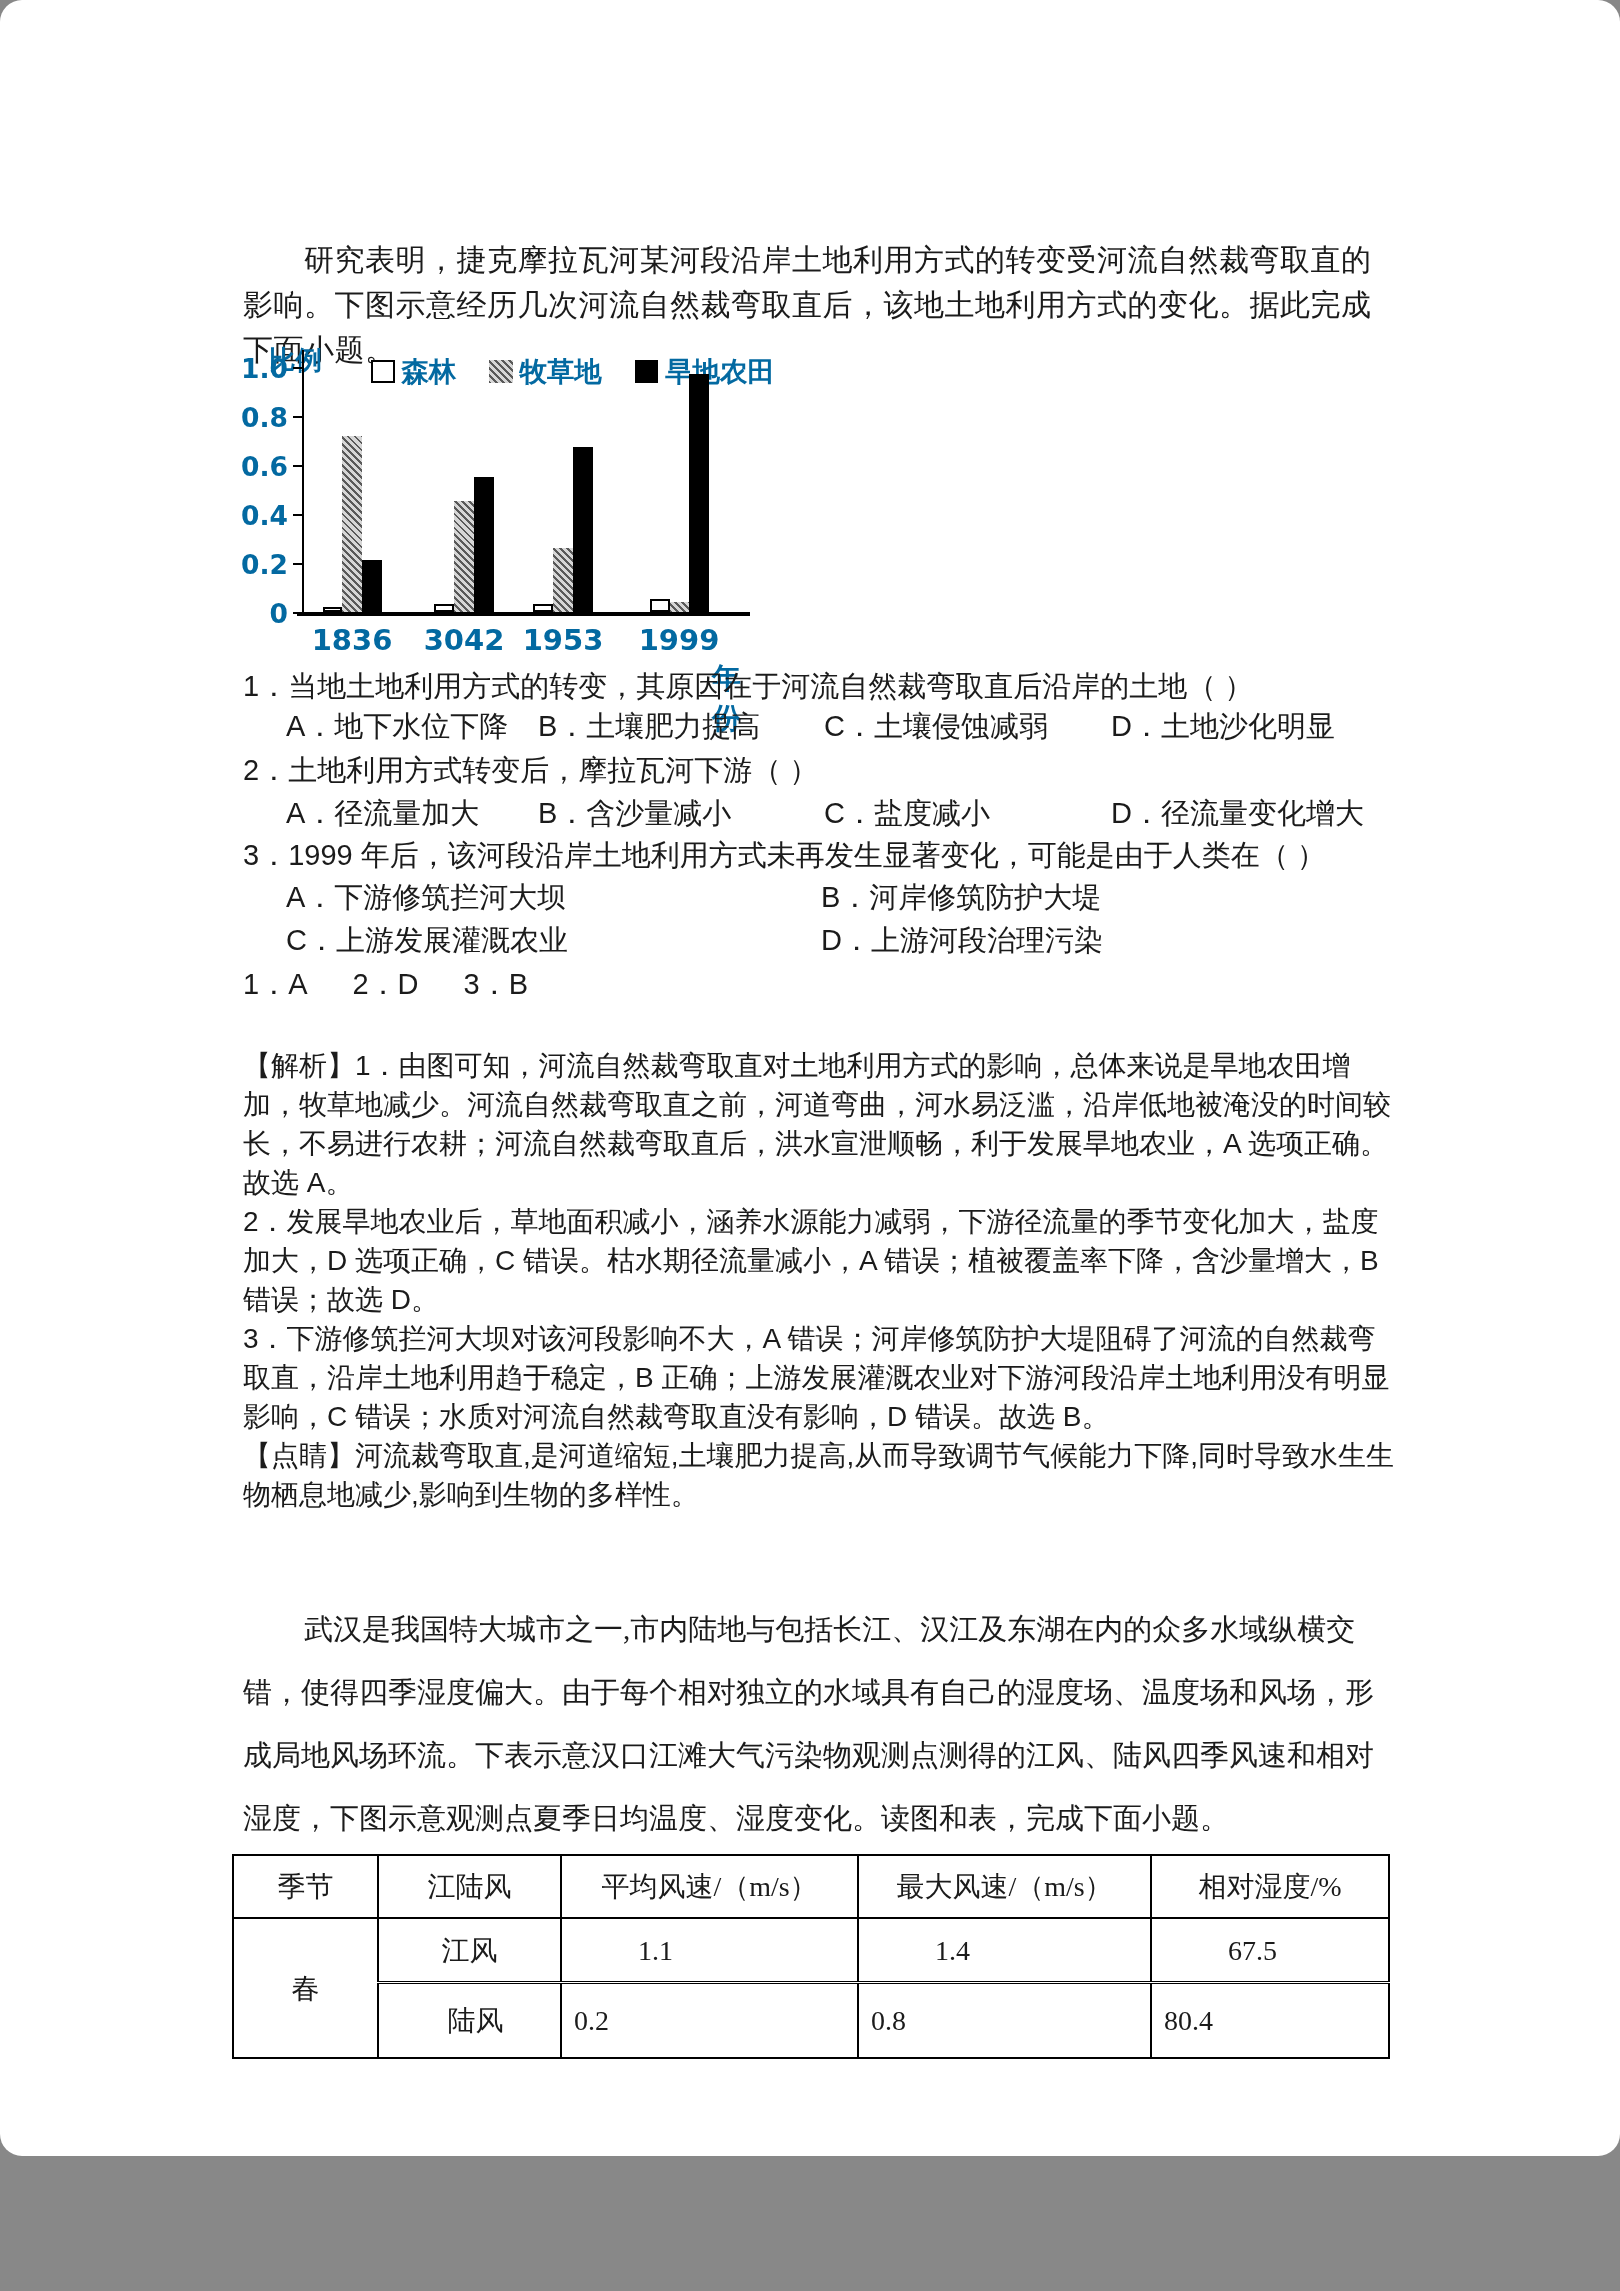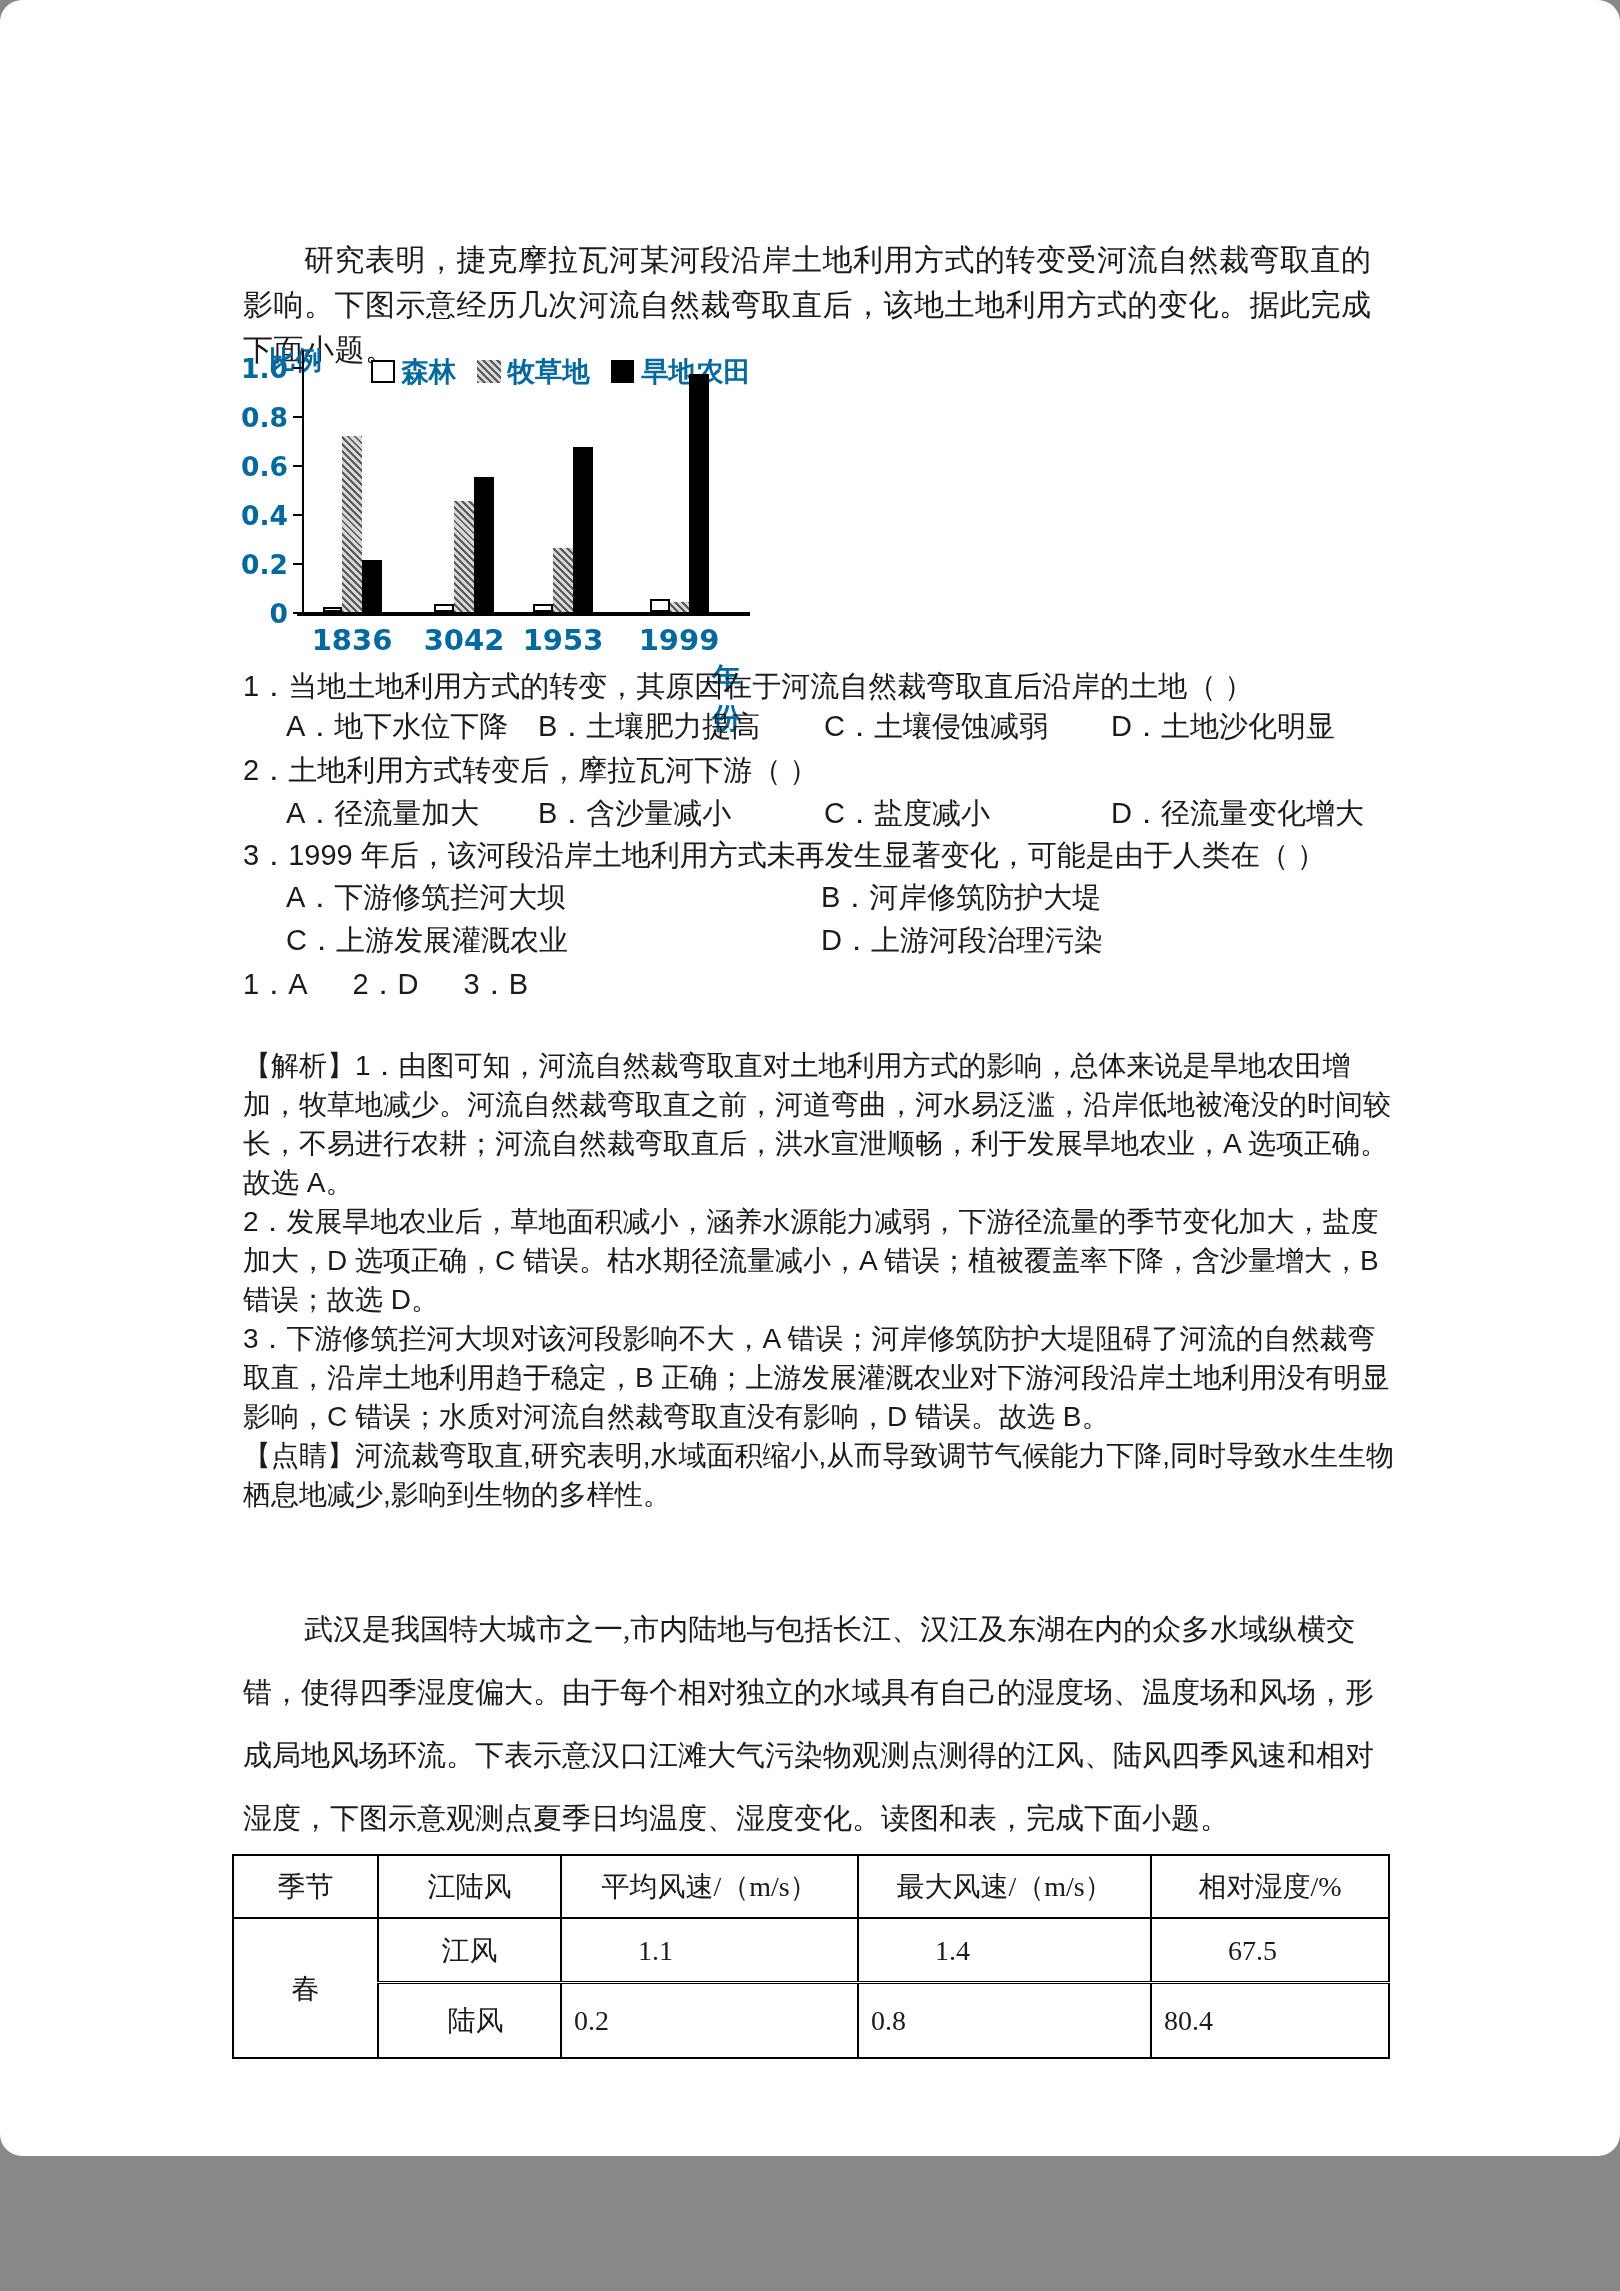"森林" .chart-legend { gap: 21px -> 33px }
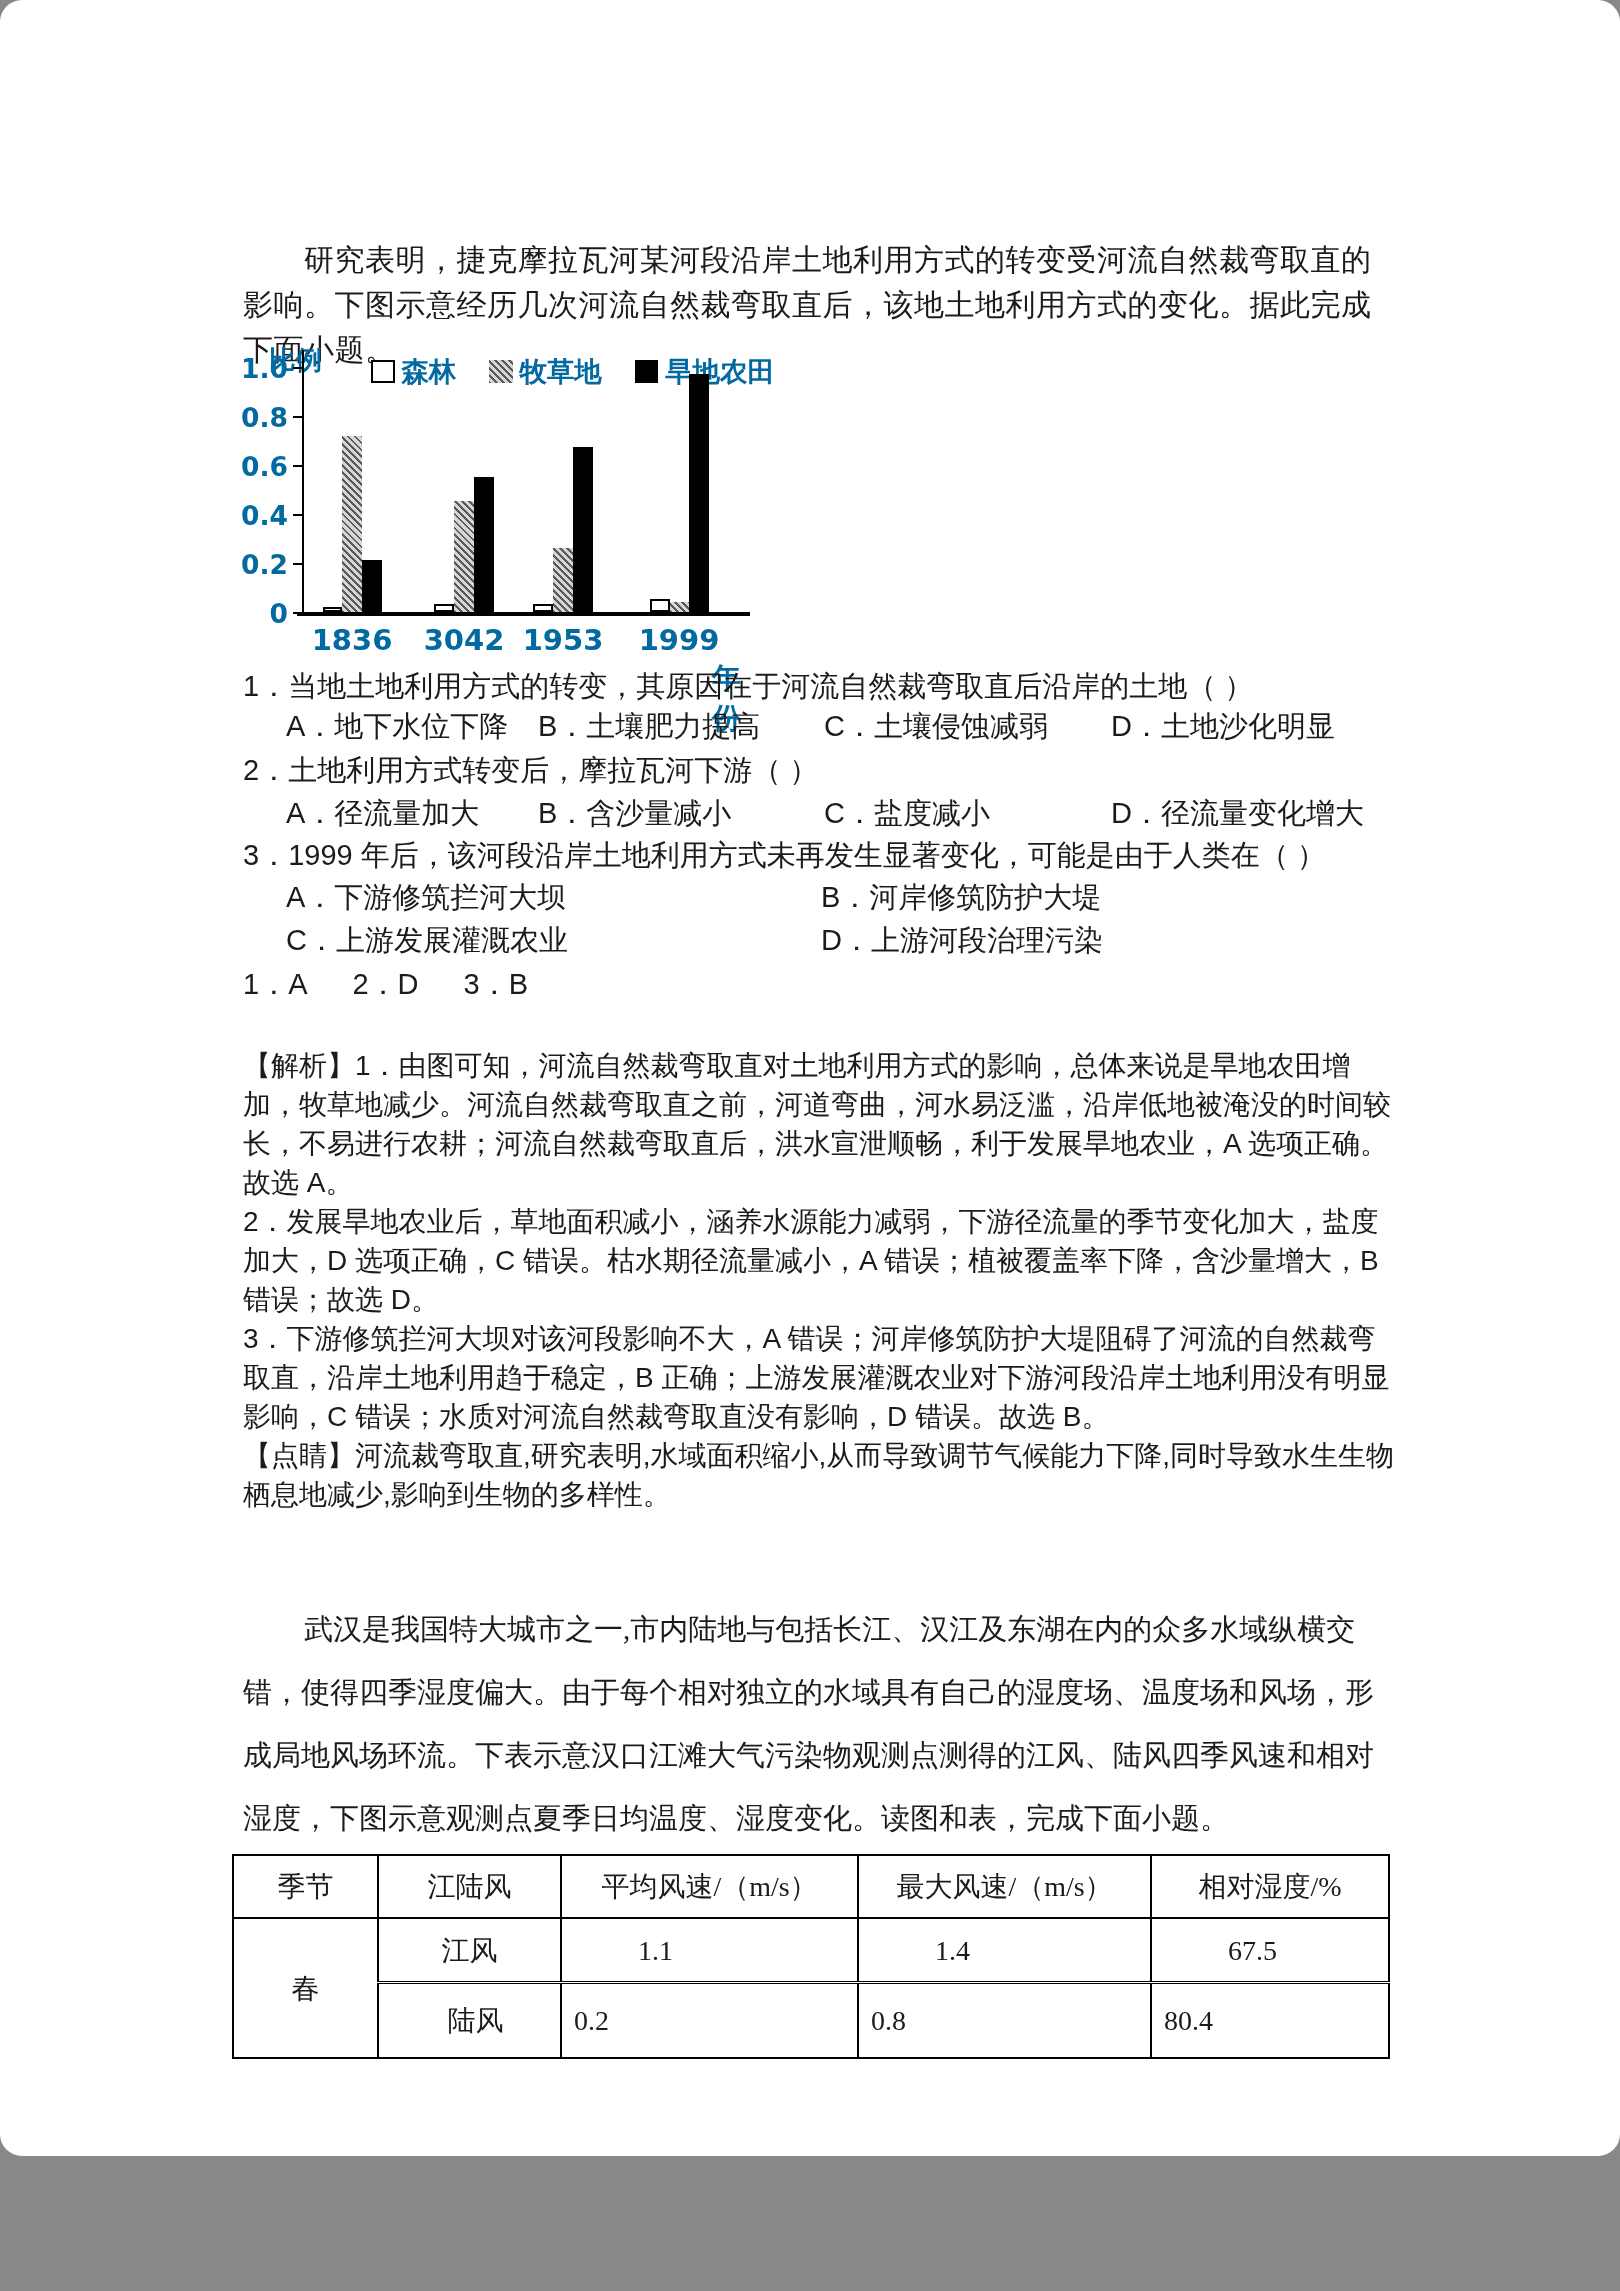"【点睛】河流裁弯取直,研究表明,水域面积缩小,从而导致调节气候能力下降,同时导致" p { text: ,研究表明,水域面积缩小 -> ,是河道缩短,土壤肥力提高 }
